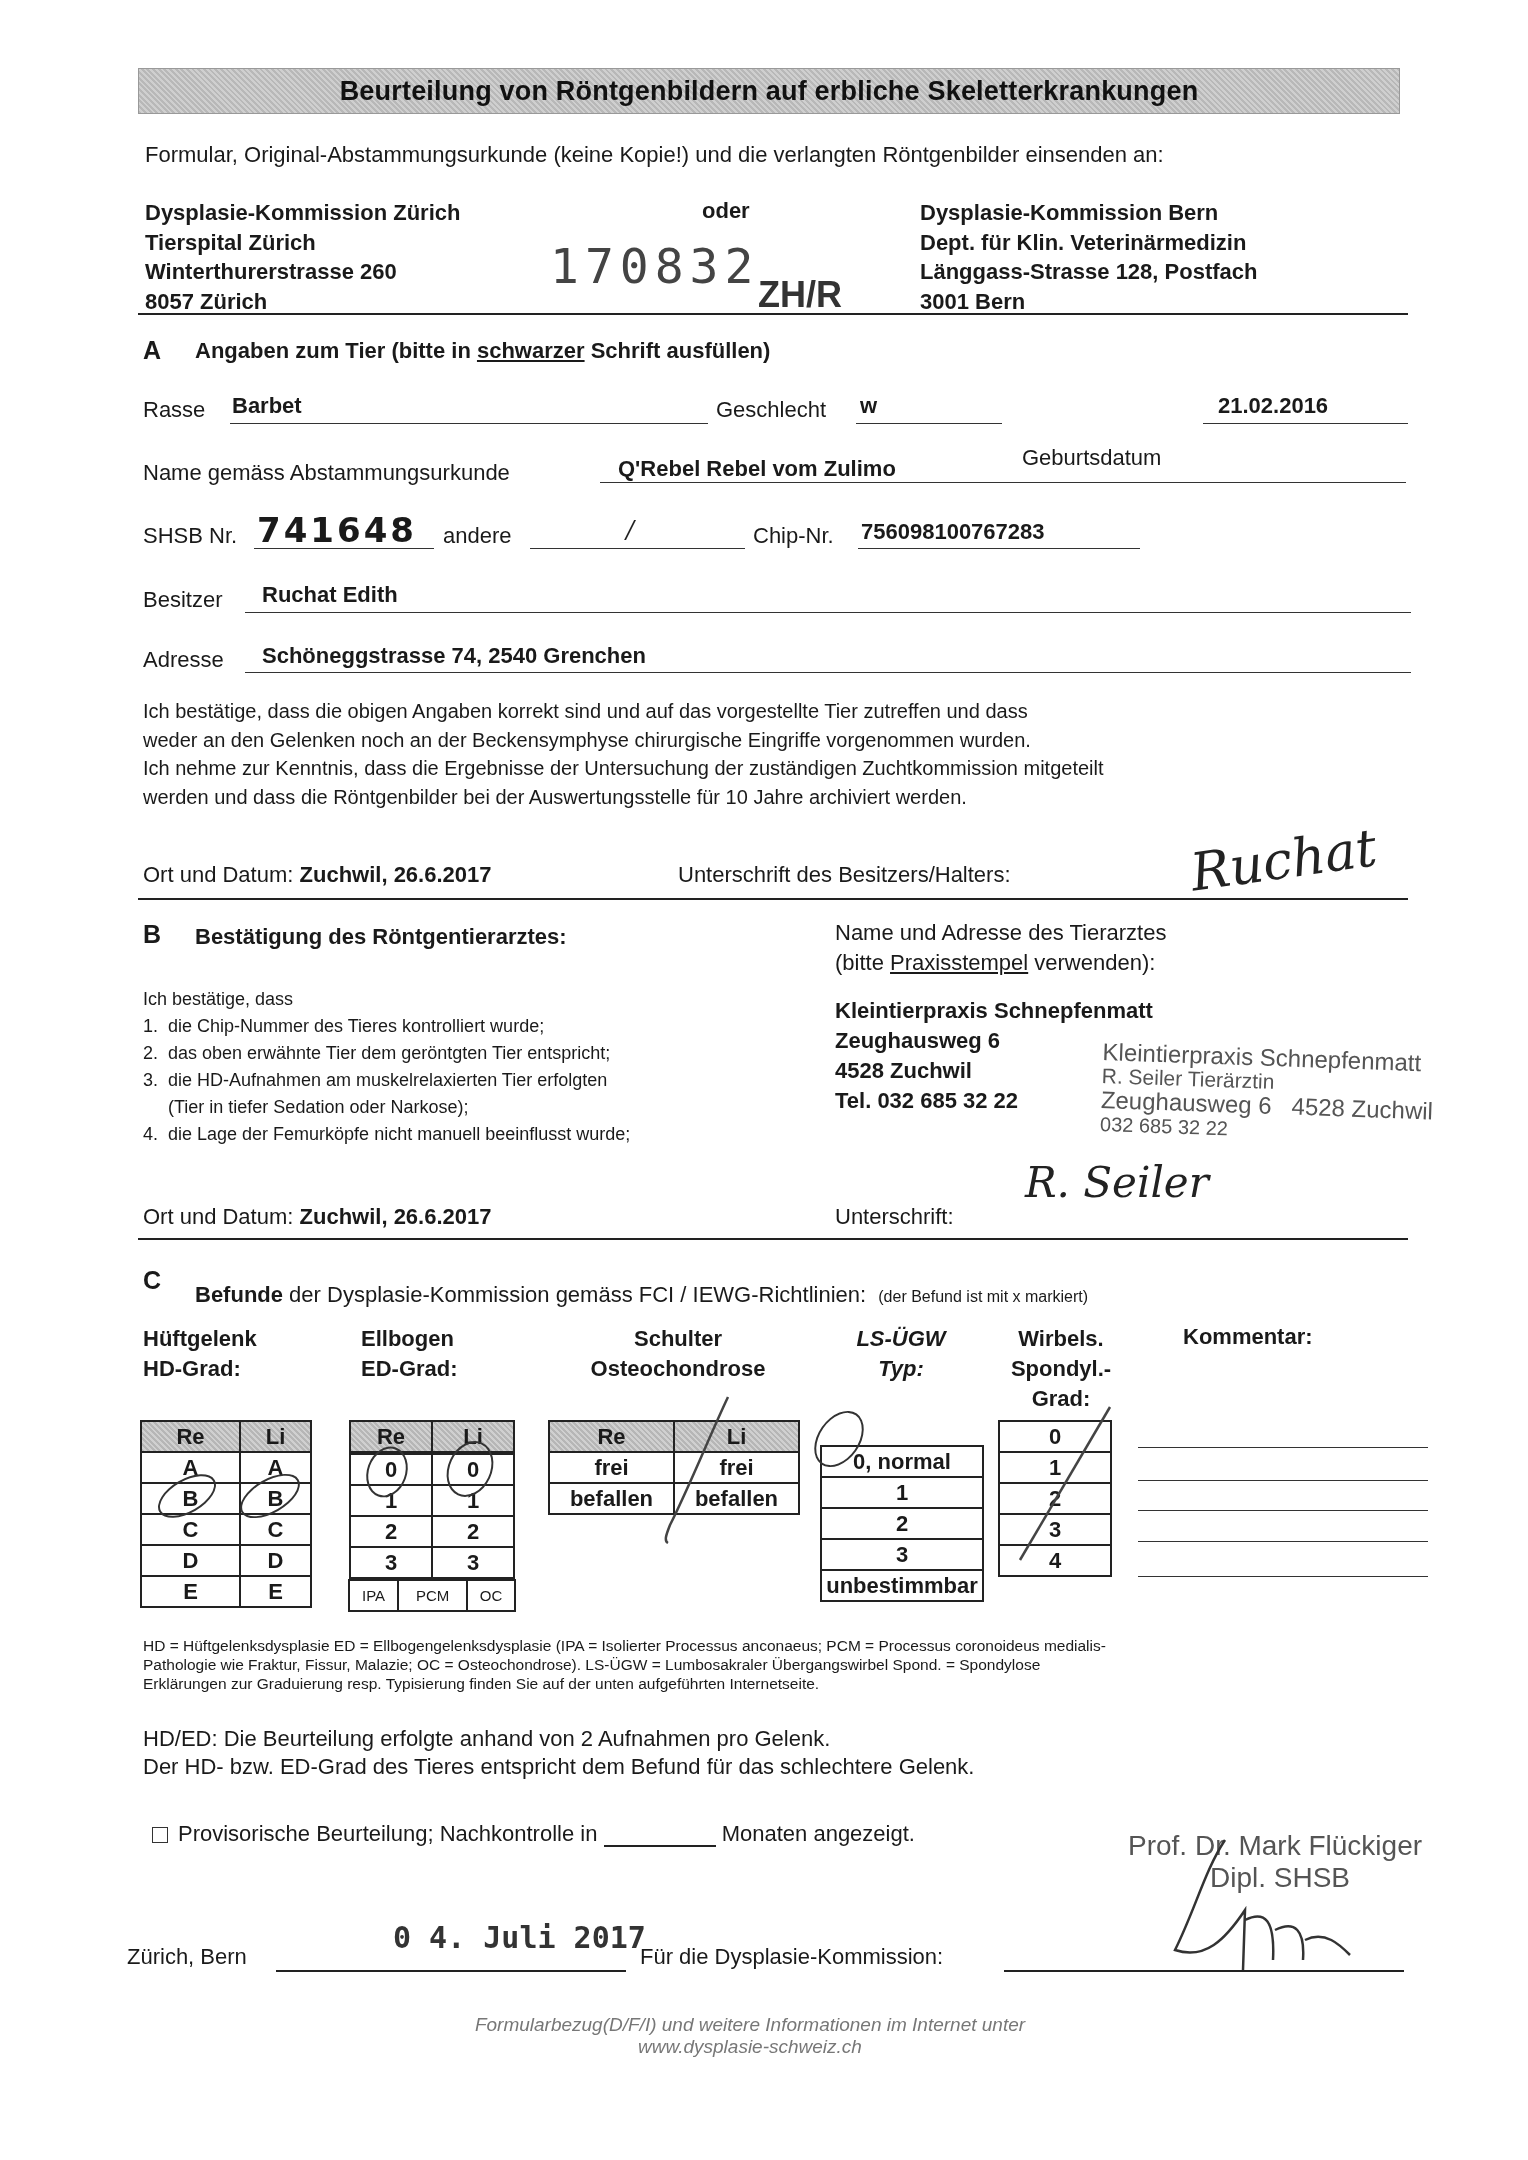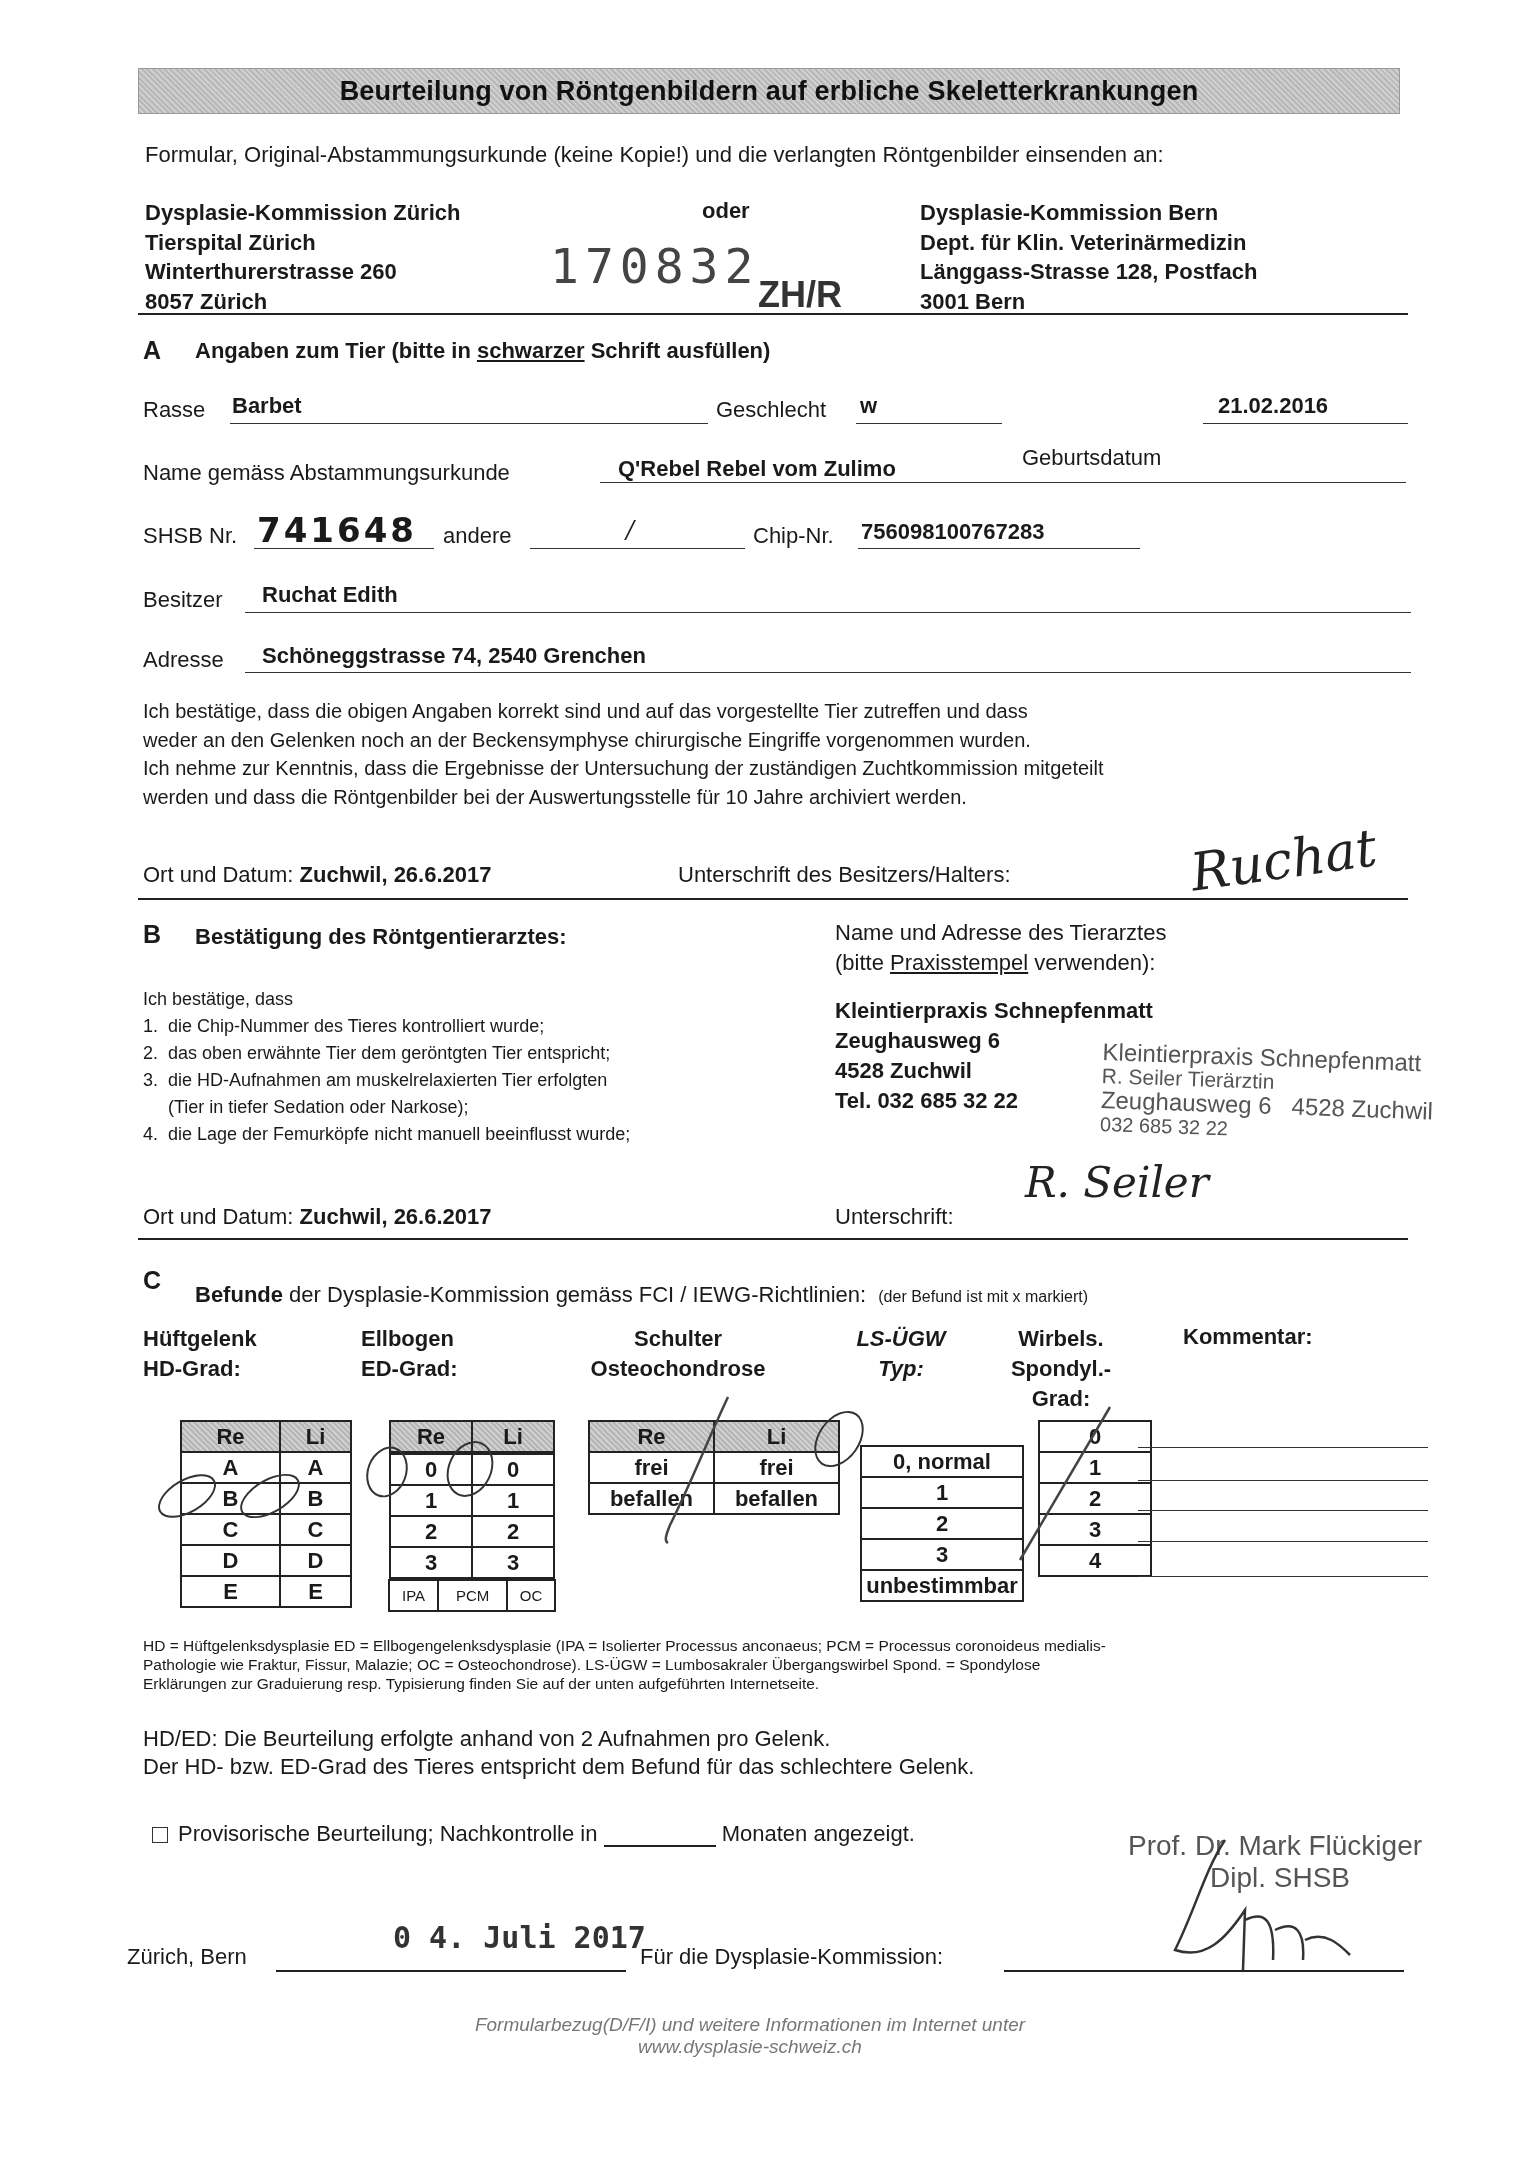"Re" table.grid { margin-left: 40px -> none }
